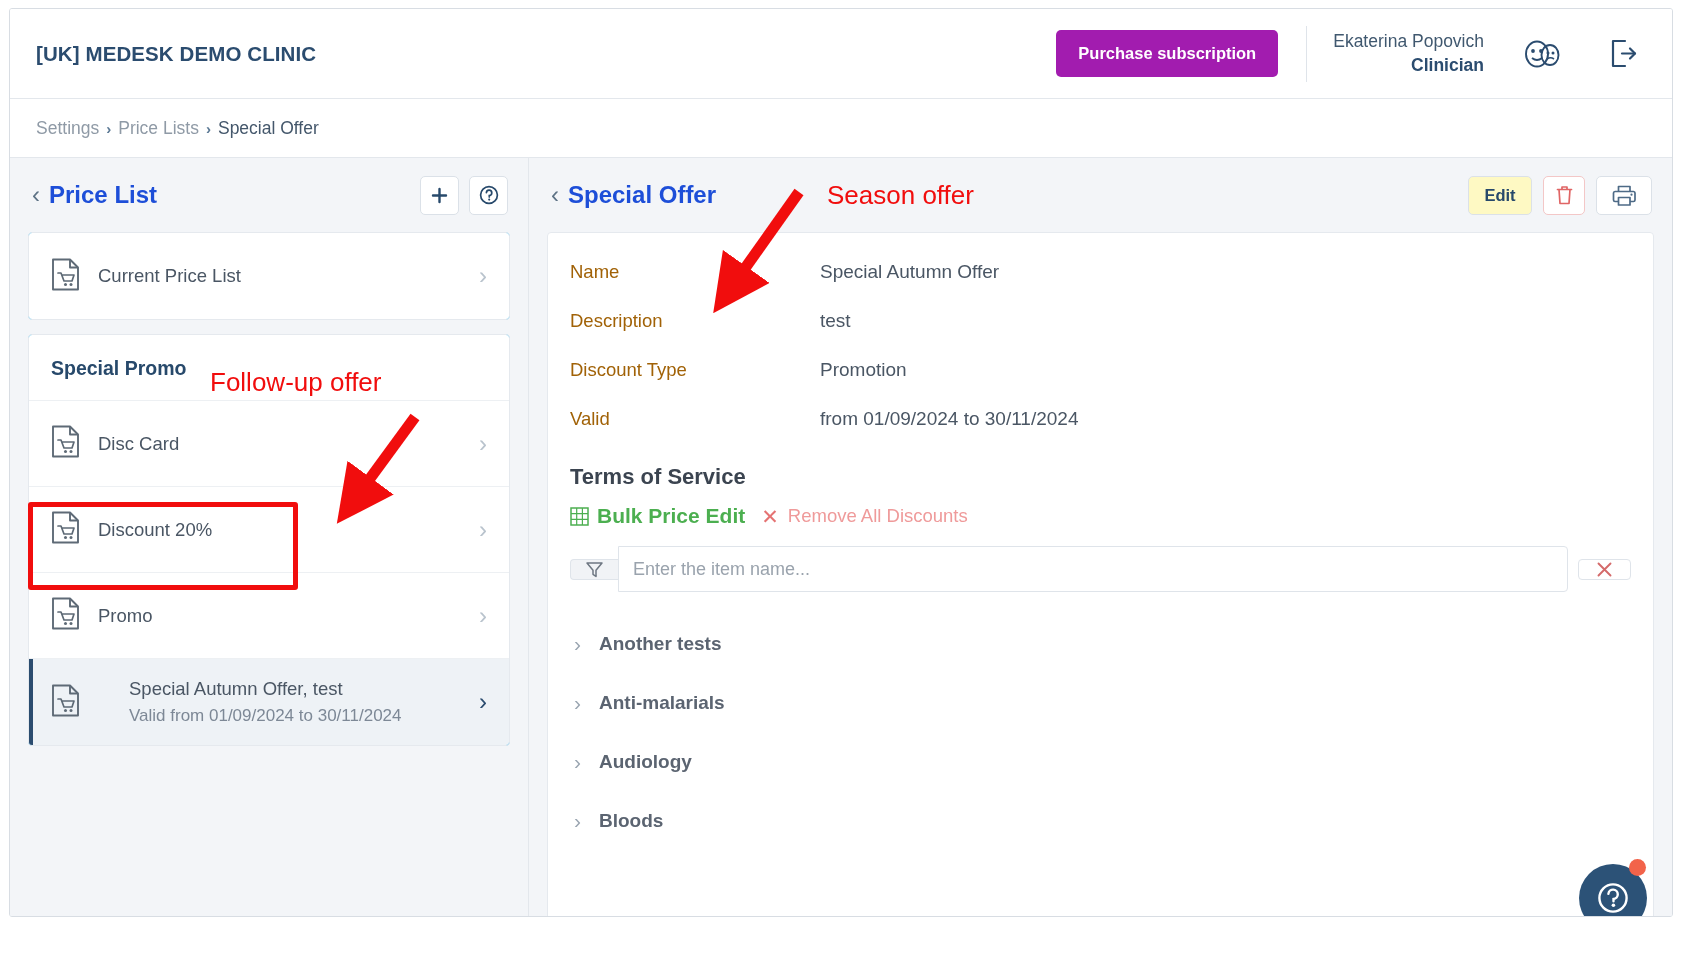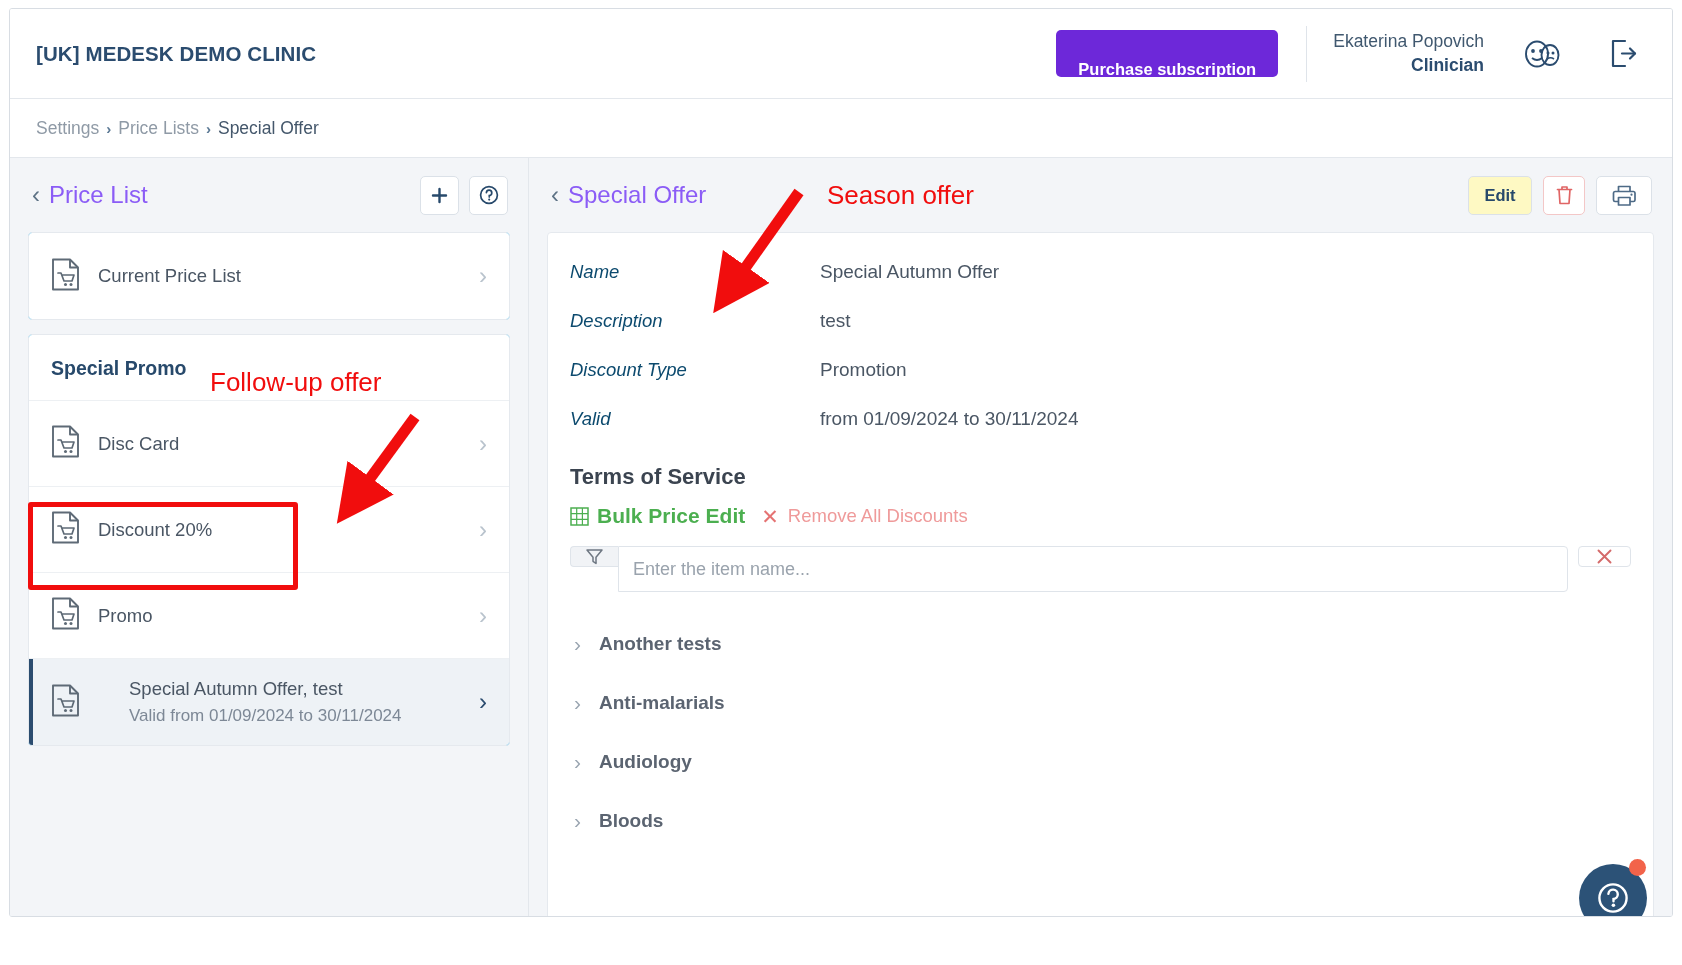"Purchase subscription" .purchase-btn { background: #6d28d9 -> #a21caf; padding: 16px 22px -> 0 22px }
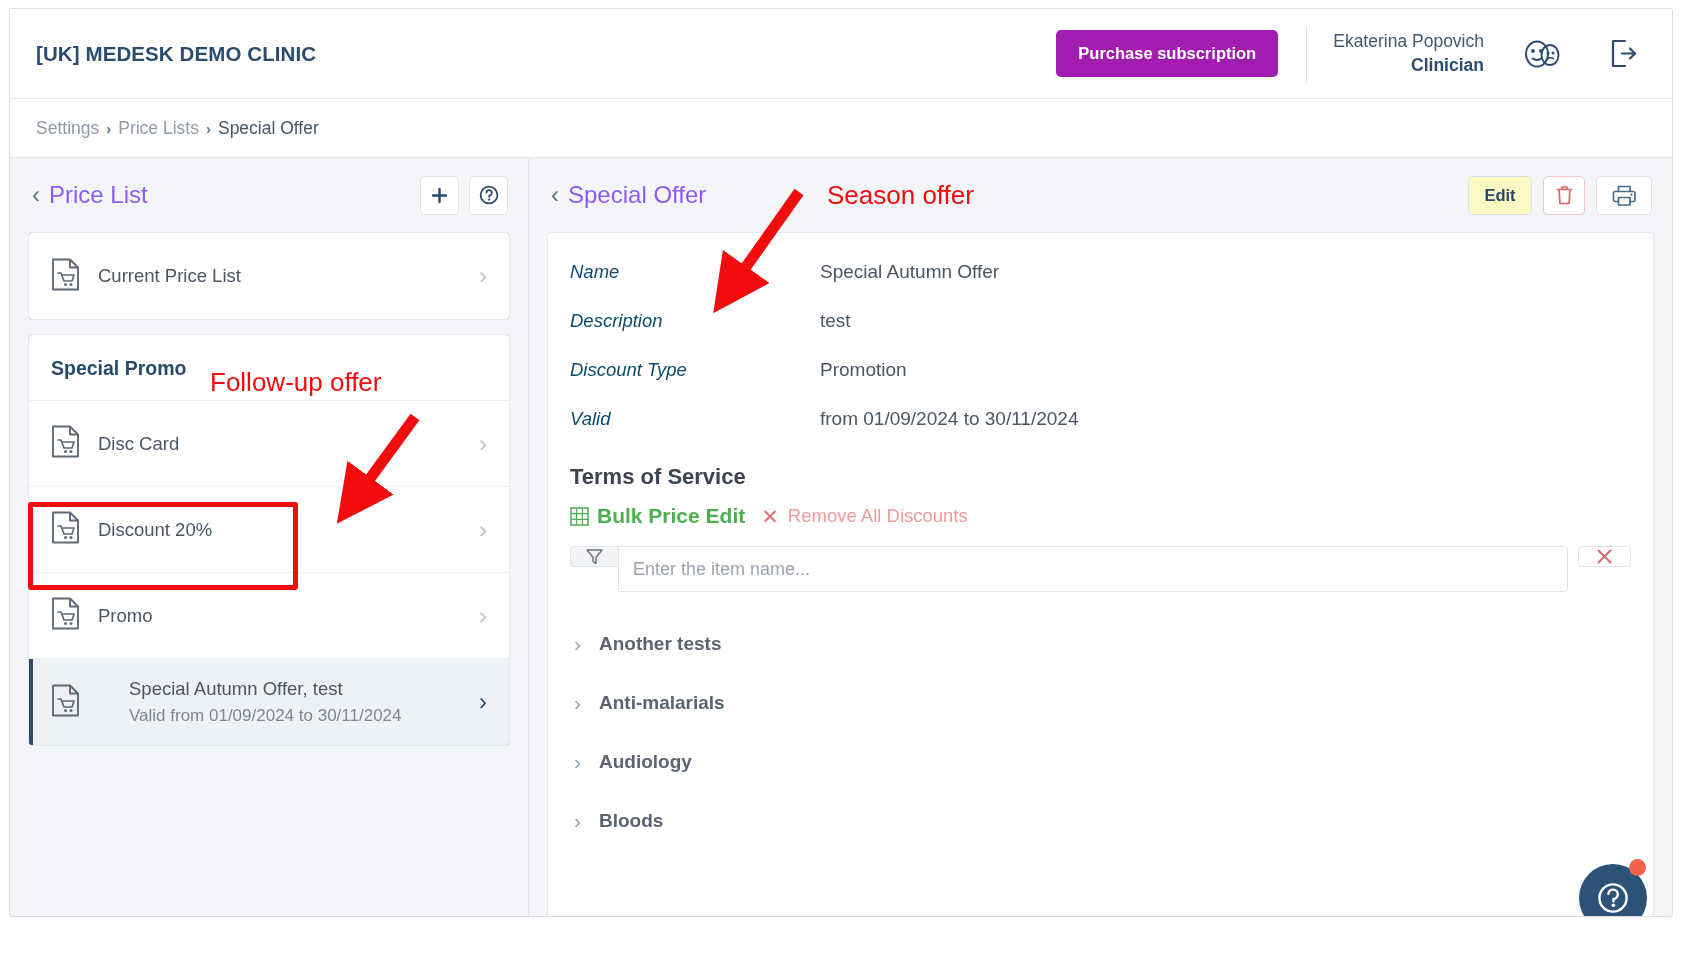"Price List" .panel-title { color: #8b5cf6 -> #1d4ed8; font-weight: normal -> bold }
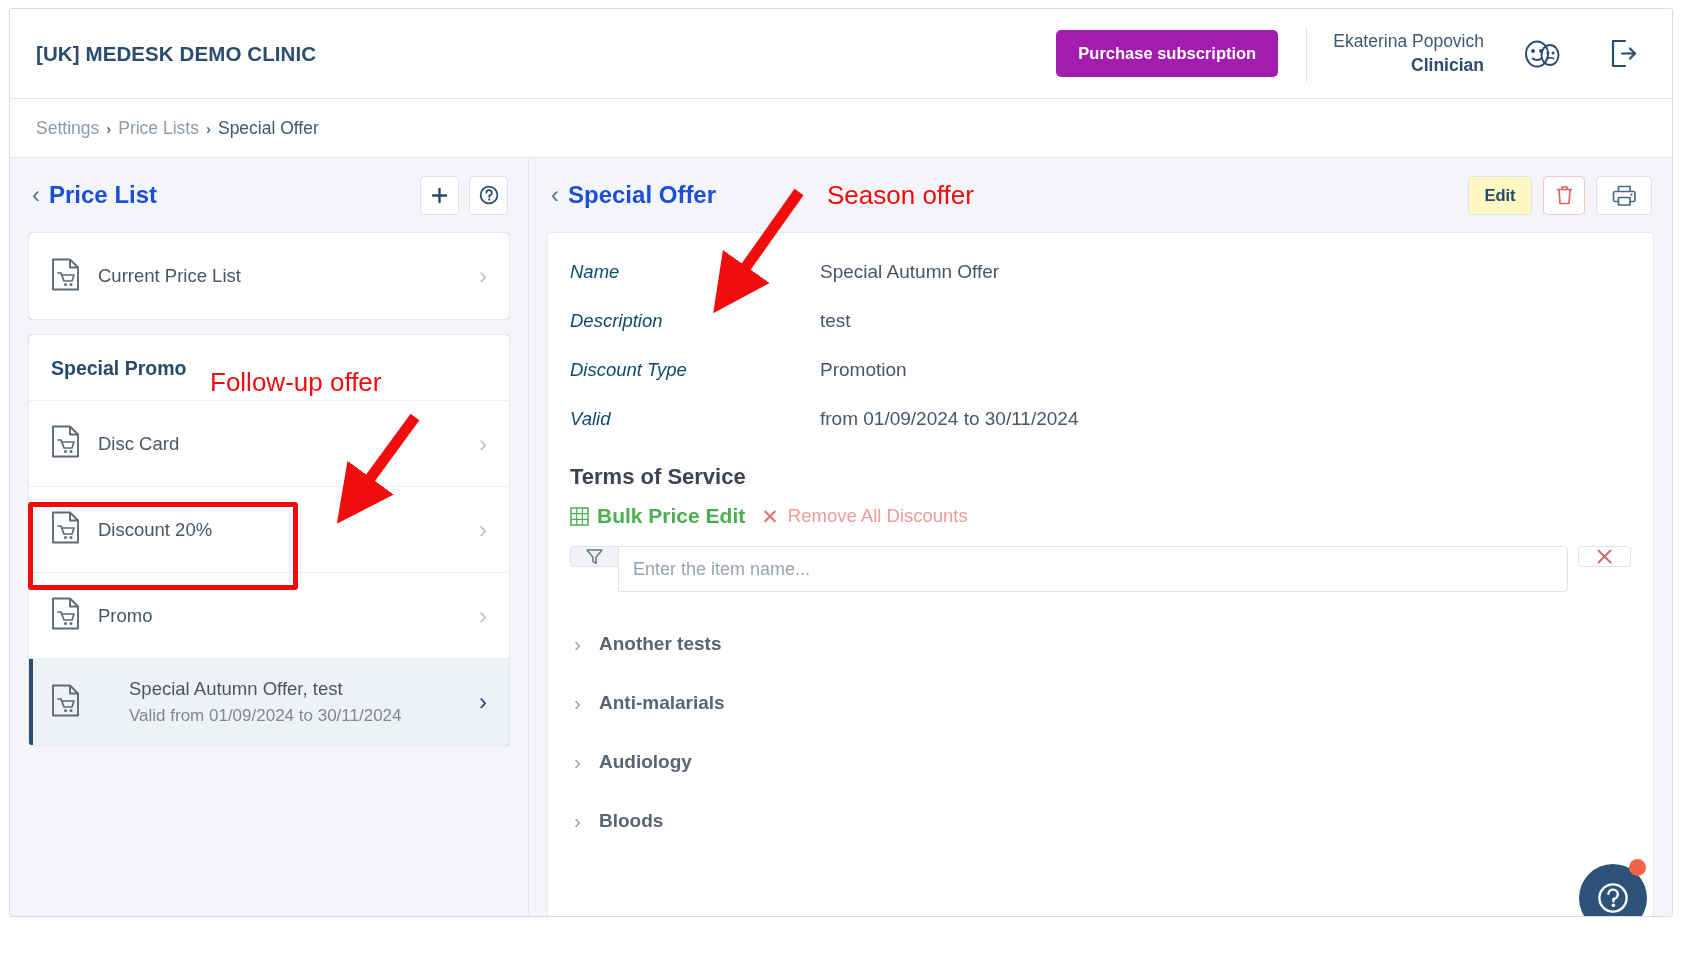"Name" .field-label { color: #0c4a6e -> #a16207; font-style: italic -> none }
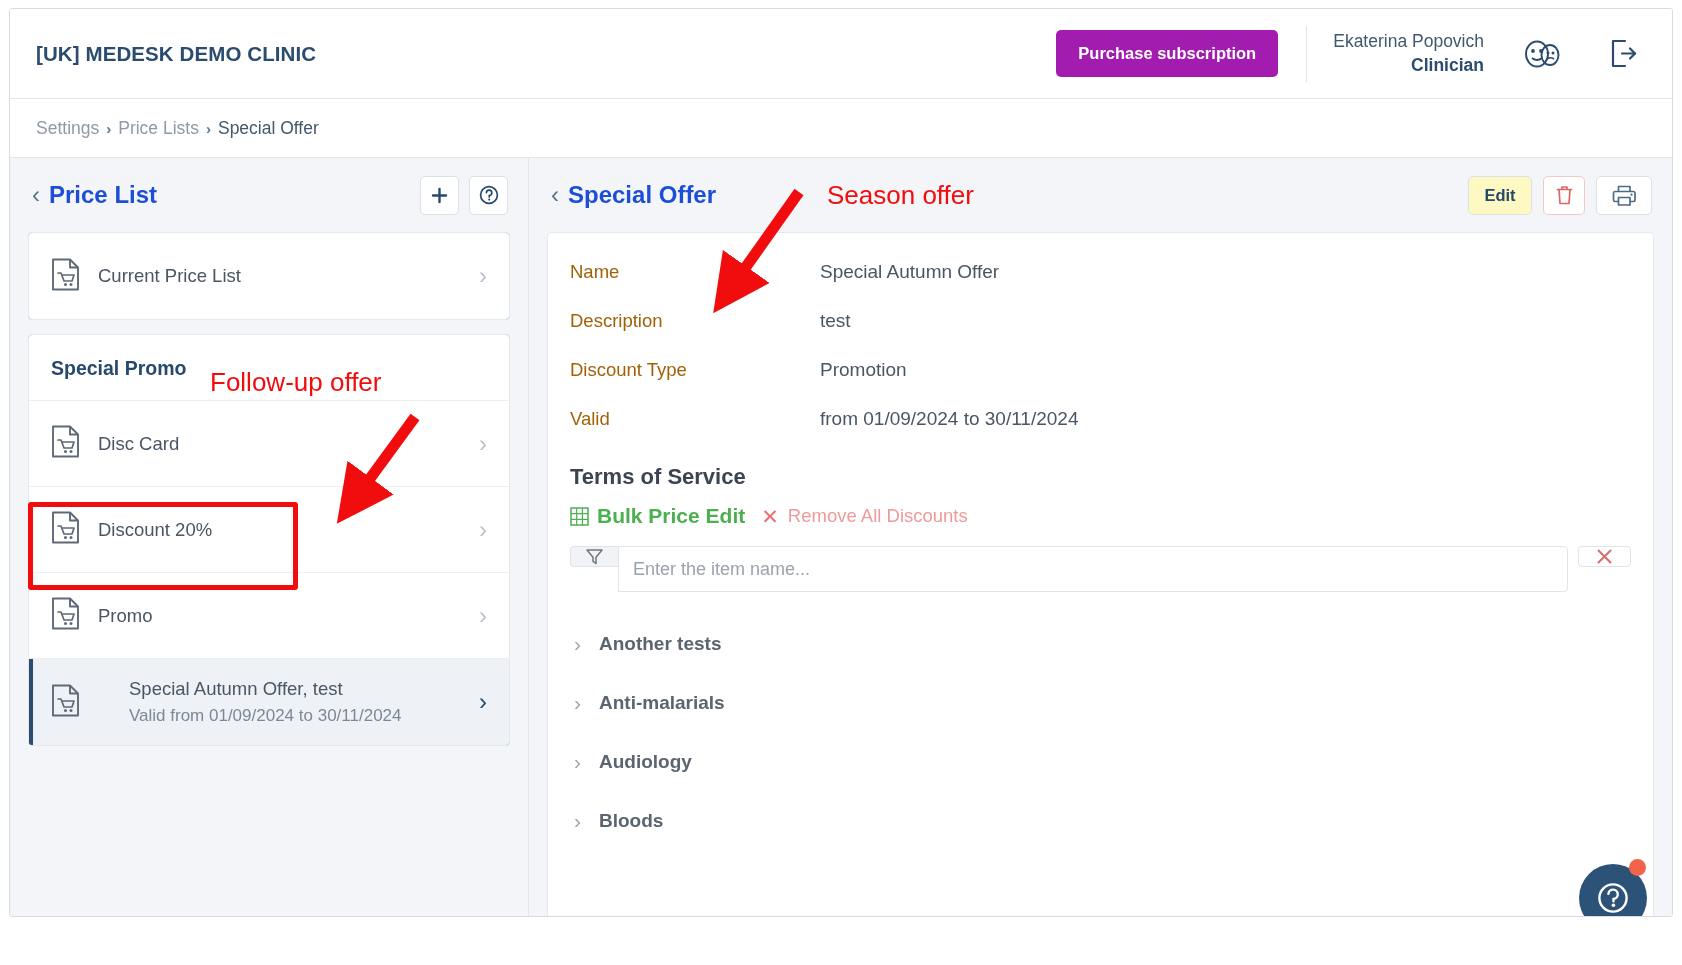"Enter the item name..." .filter-bar { align-items: flex-start -> center }
